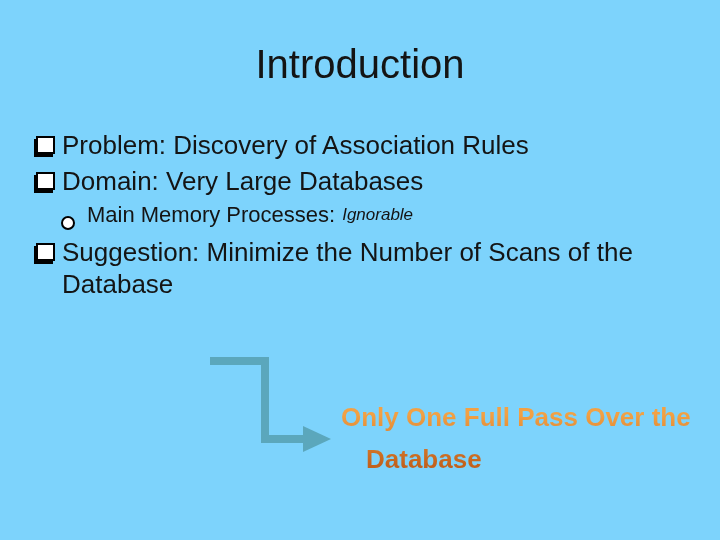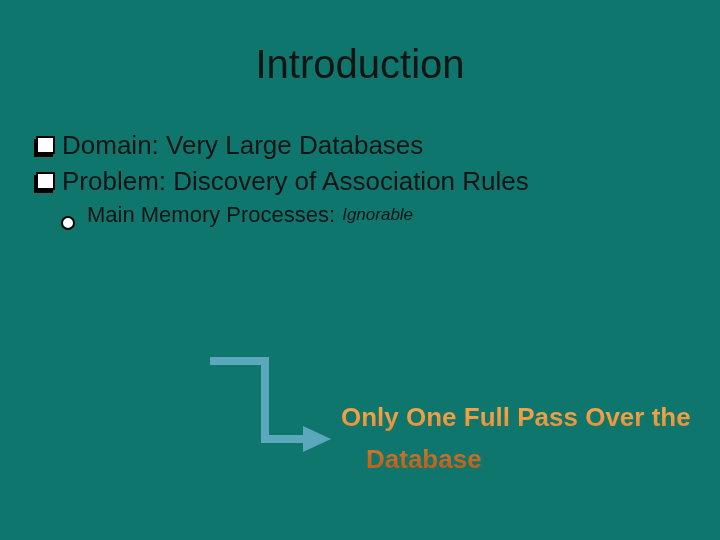"Introduction" .slide { background: #0f766e -> #7dd3fc }
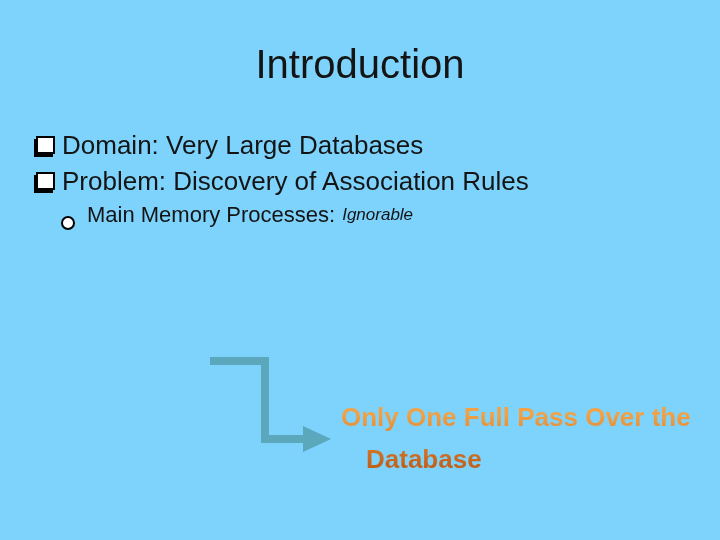"Domain: Very Large Databases" div.bullet-line { order: before "Problem: Discovery of Association Rules" -> after "Problem: Discovery of Association Rules" }
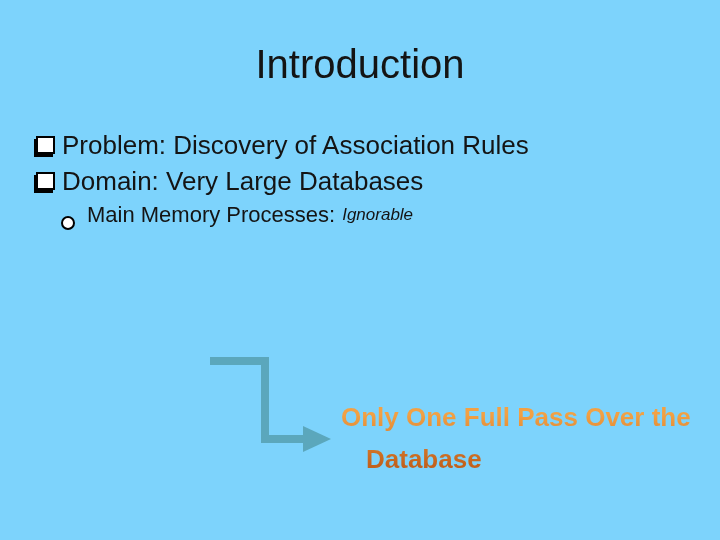"Suggestion: Minimize the Number of" div.suggestion { html: none -> <div> <span></span> <span>Suggestion: Minimize the Number of Scans of the Database</span> </div> }
